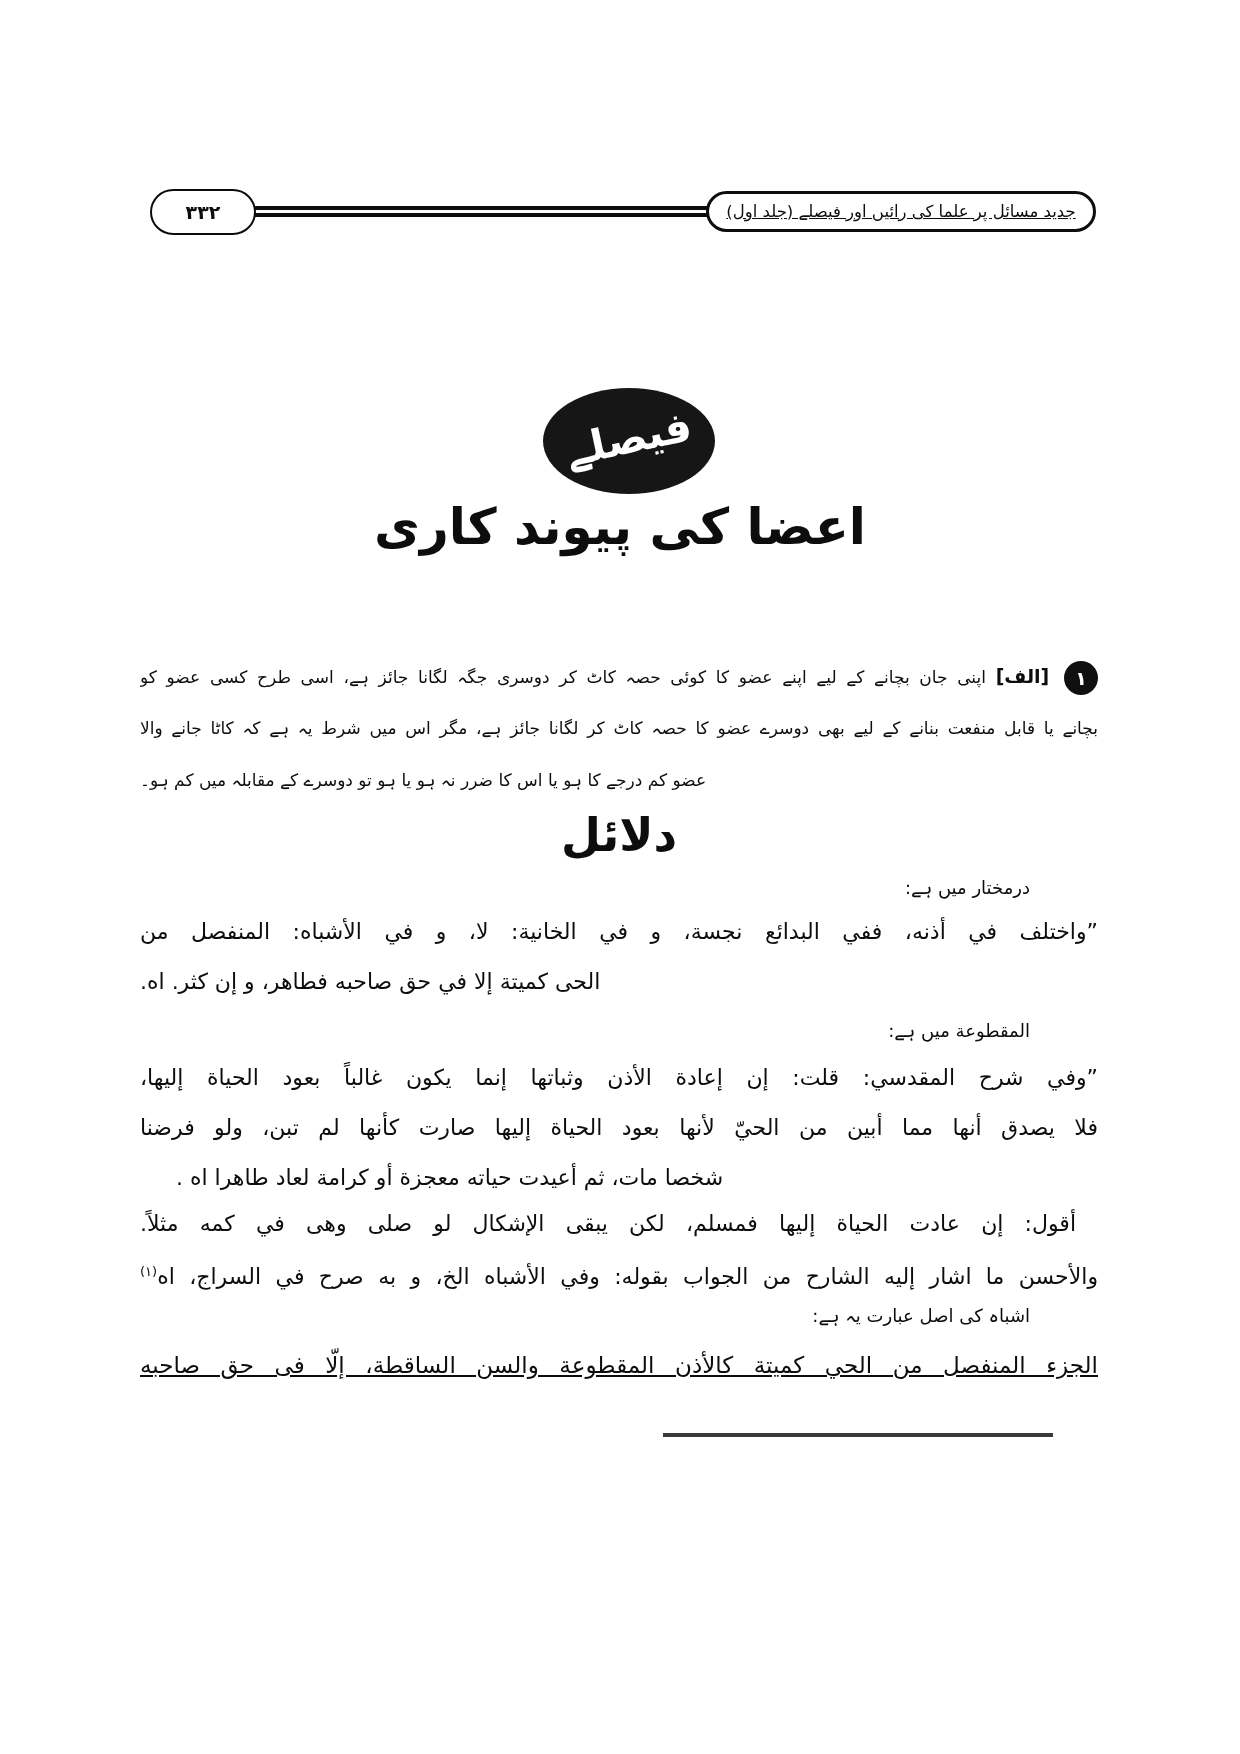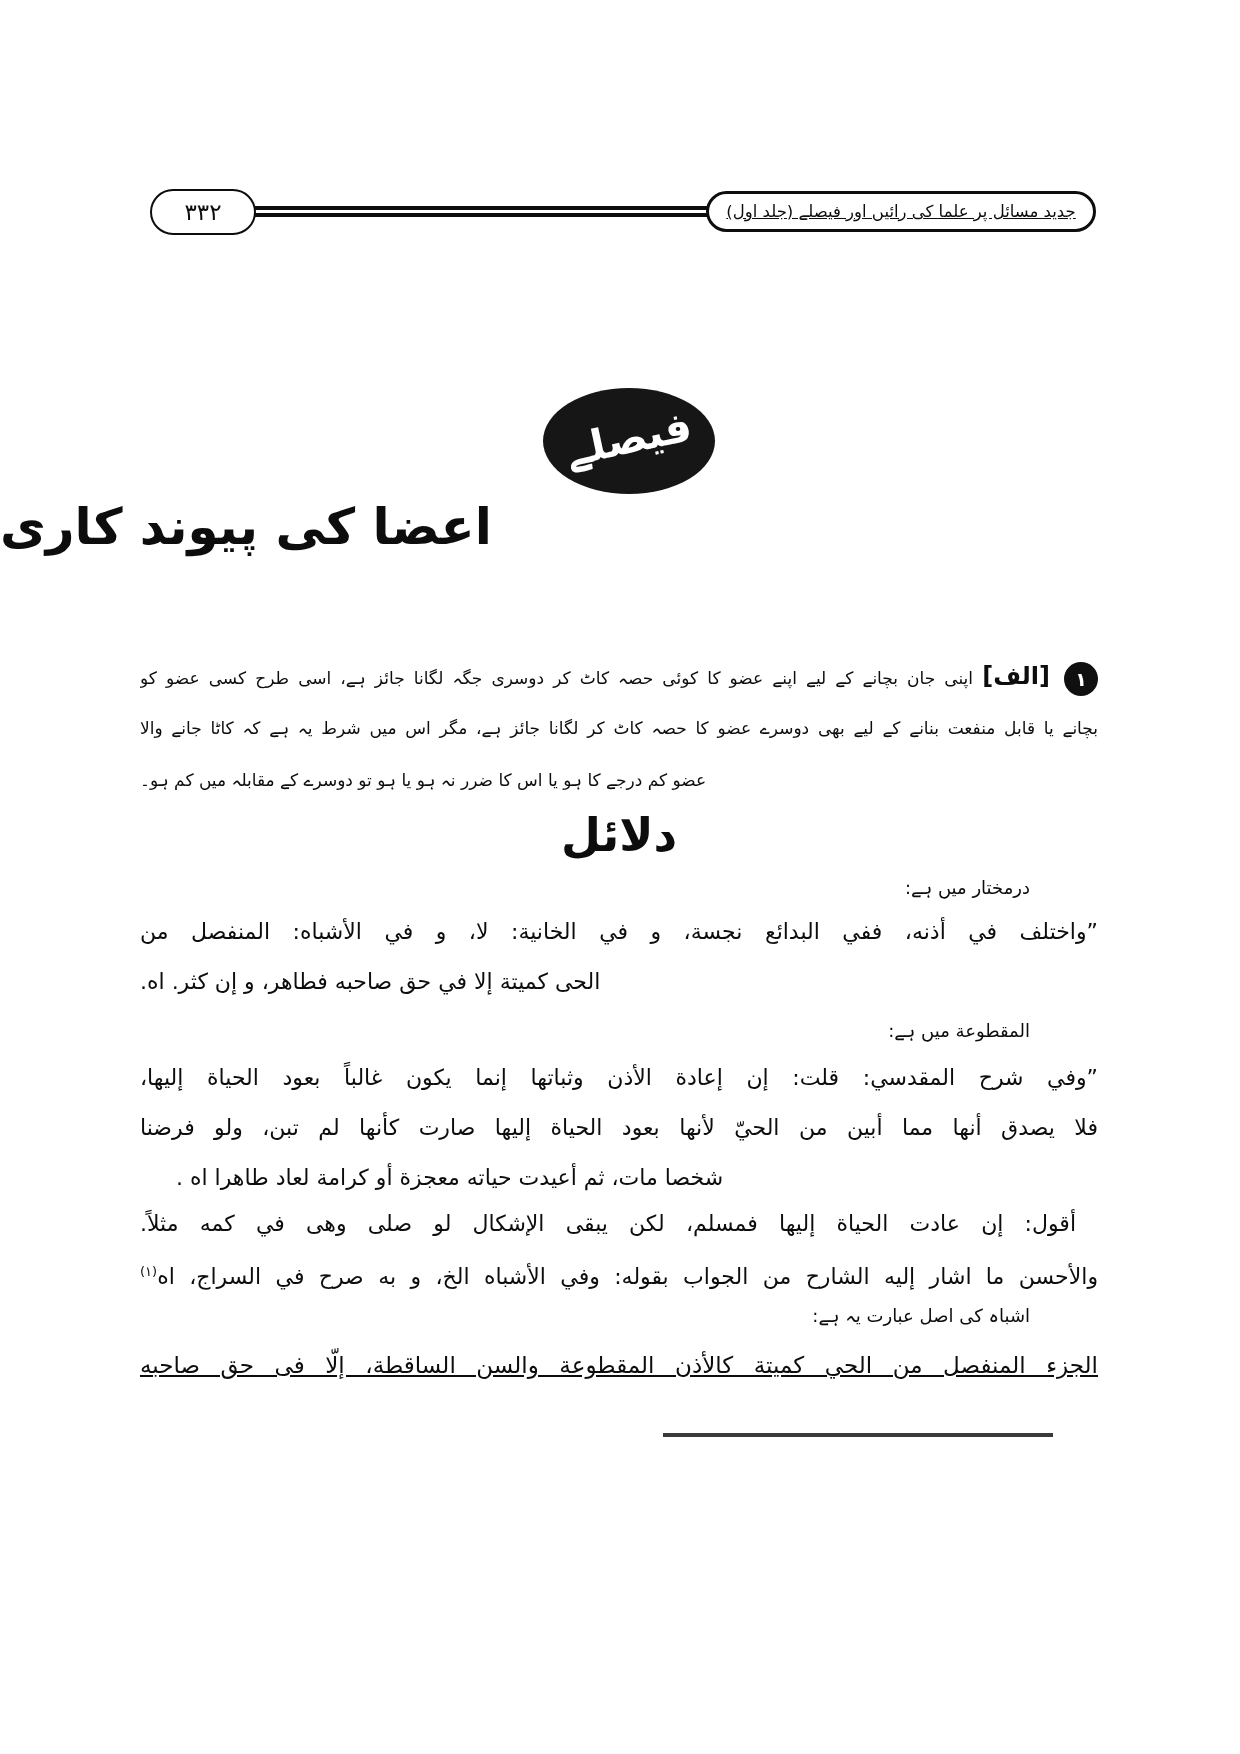"٣٣٢" .pill-num { font-size: 23px -> 19px; font-weight: normal -> bold }
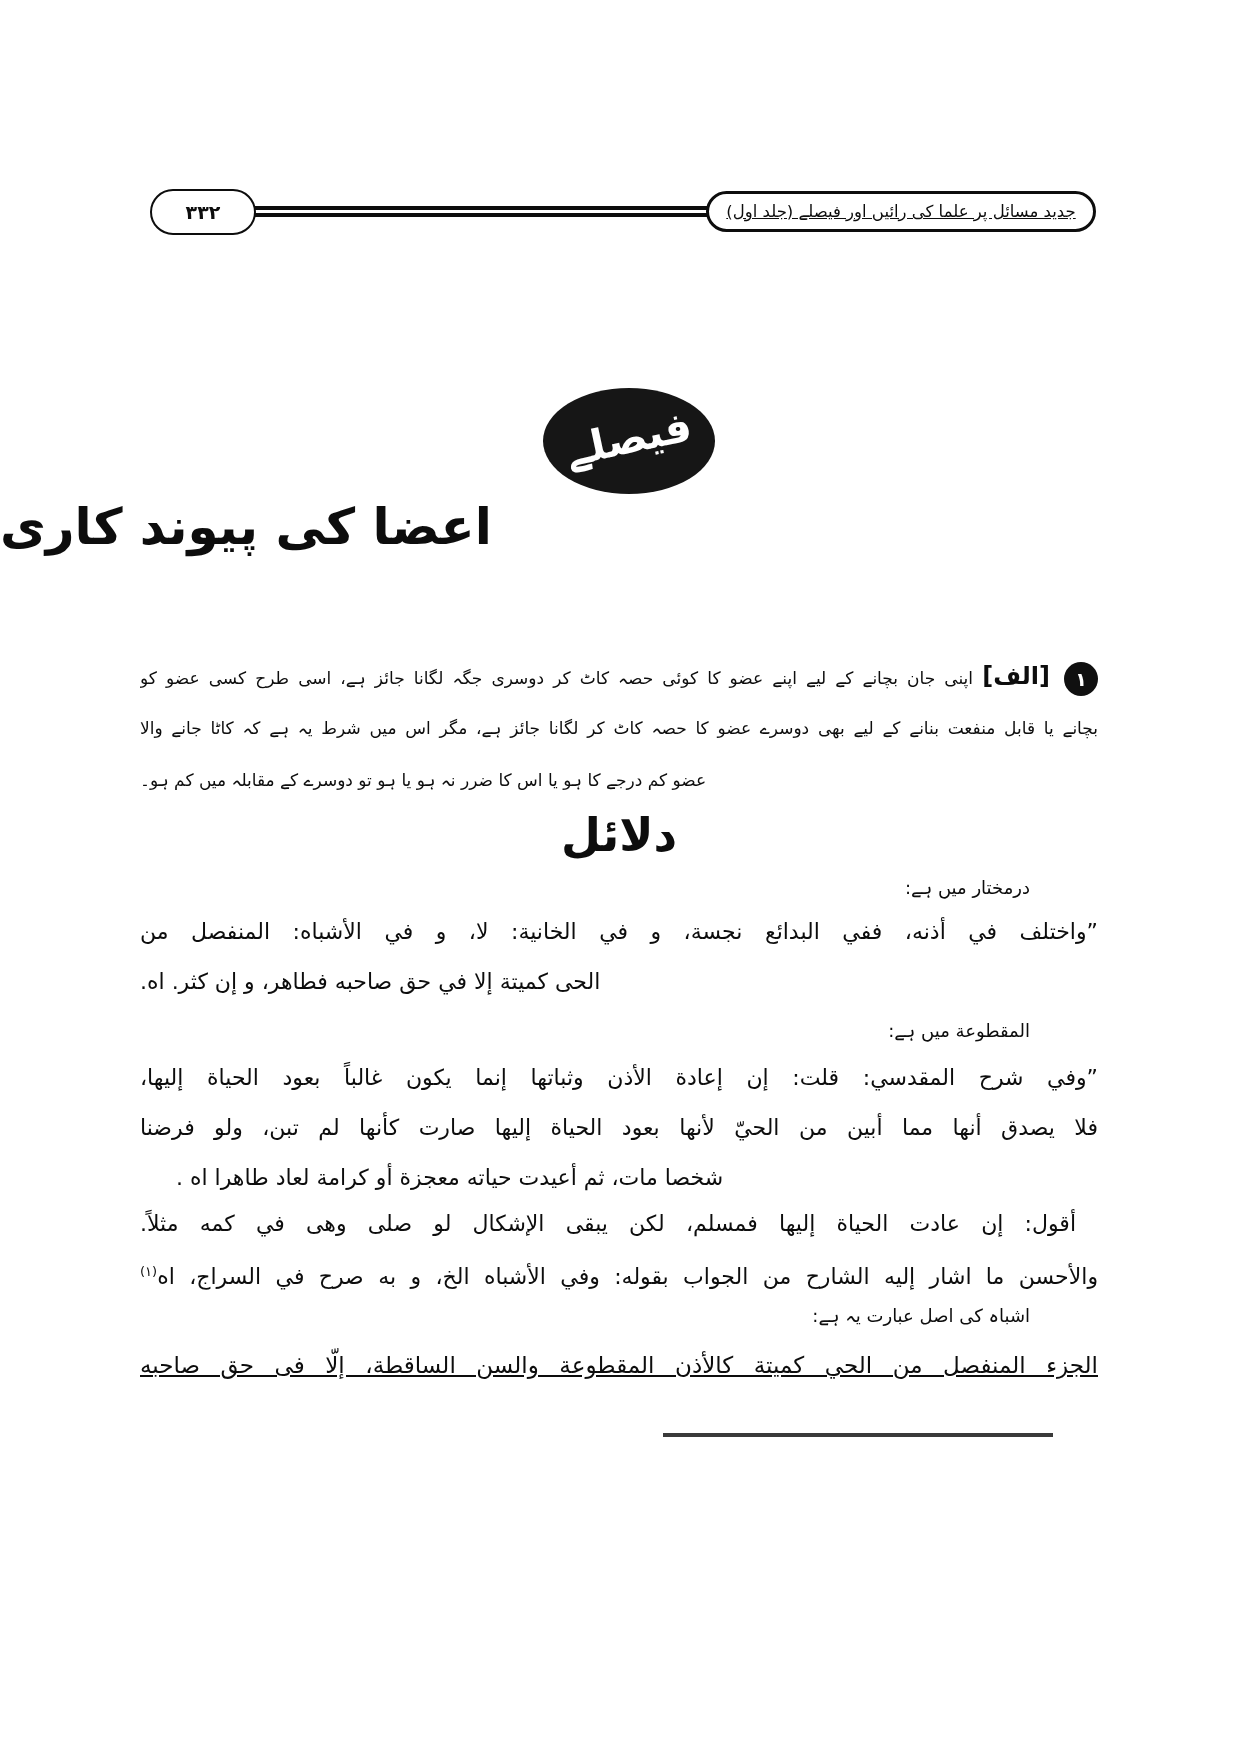"اعضا کی پیوند کاری" .chapter { text-align: left -> center }
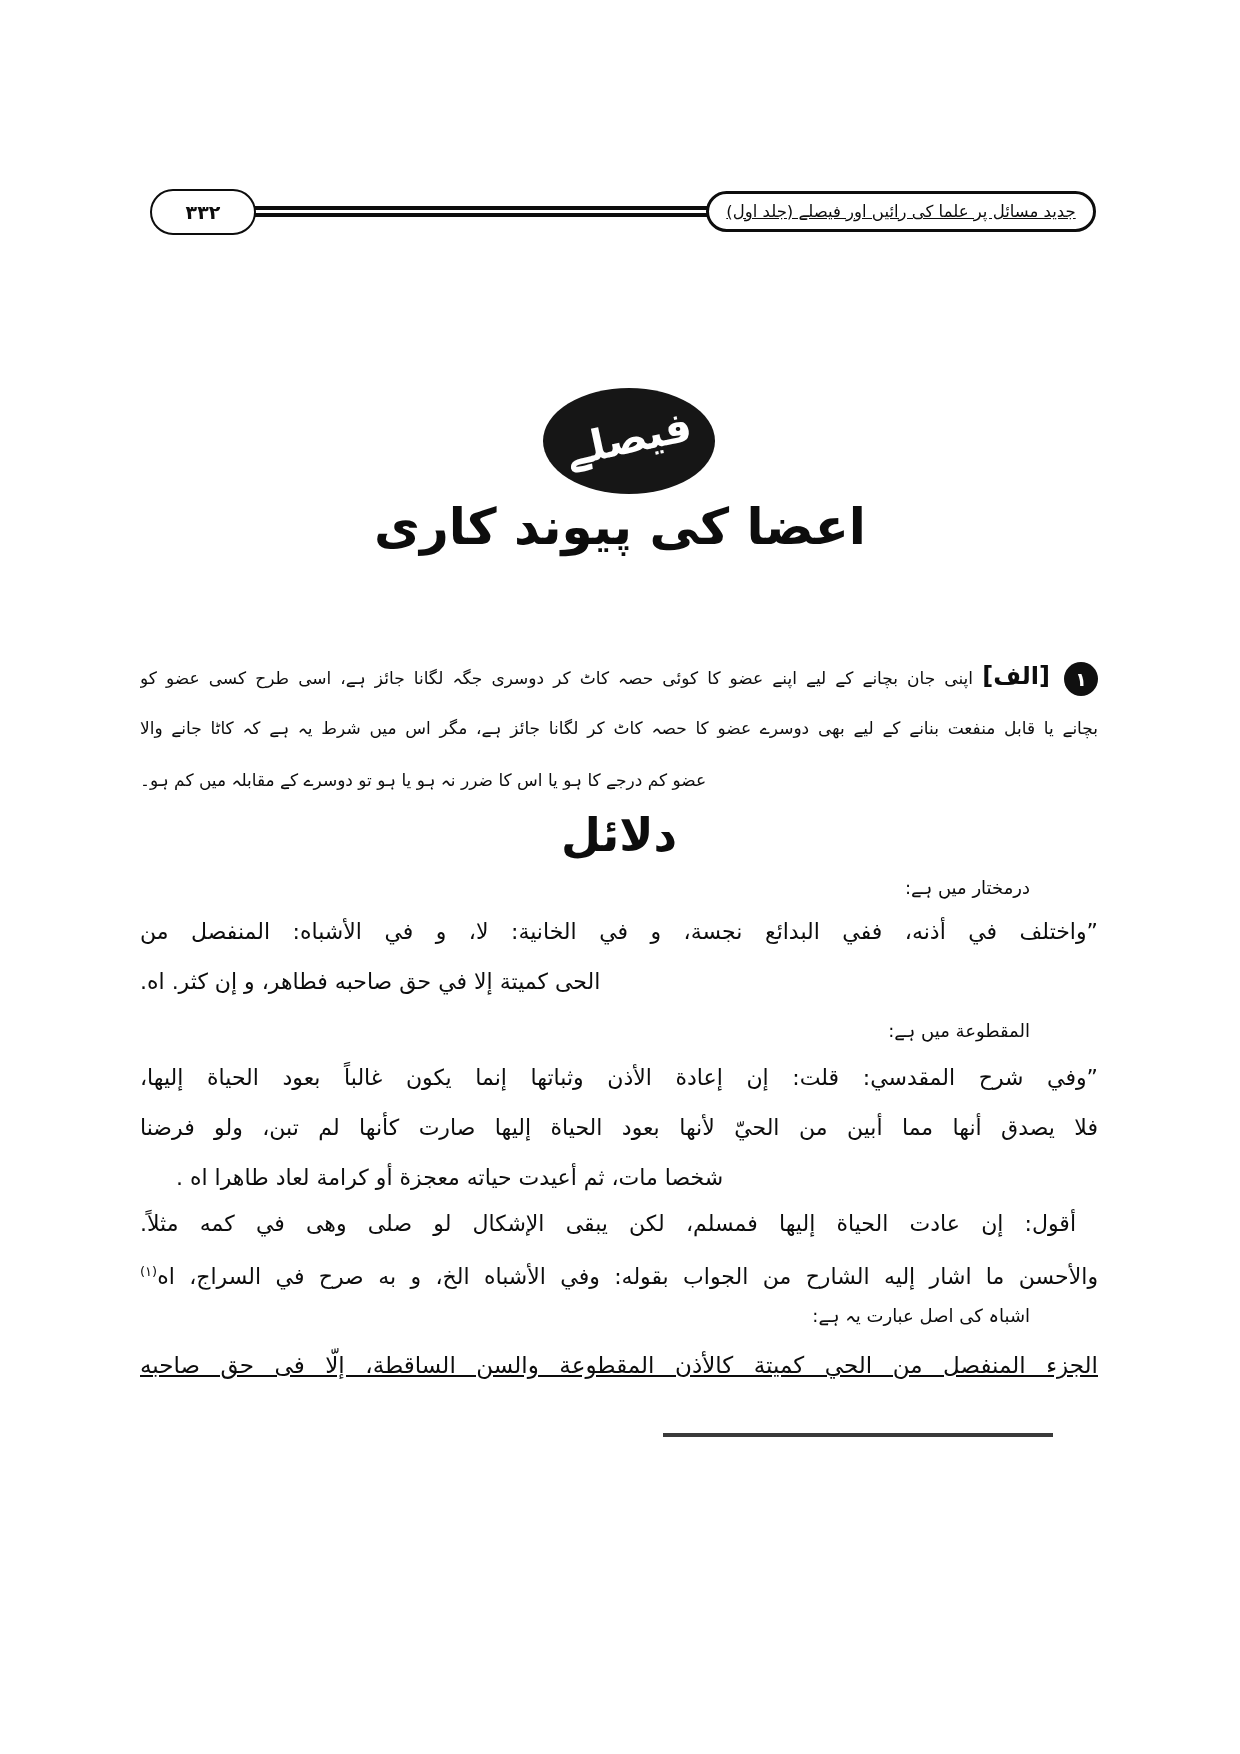"[الف]" .tag { font-size: 24px -> 19px }
